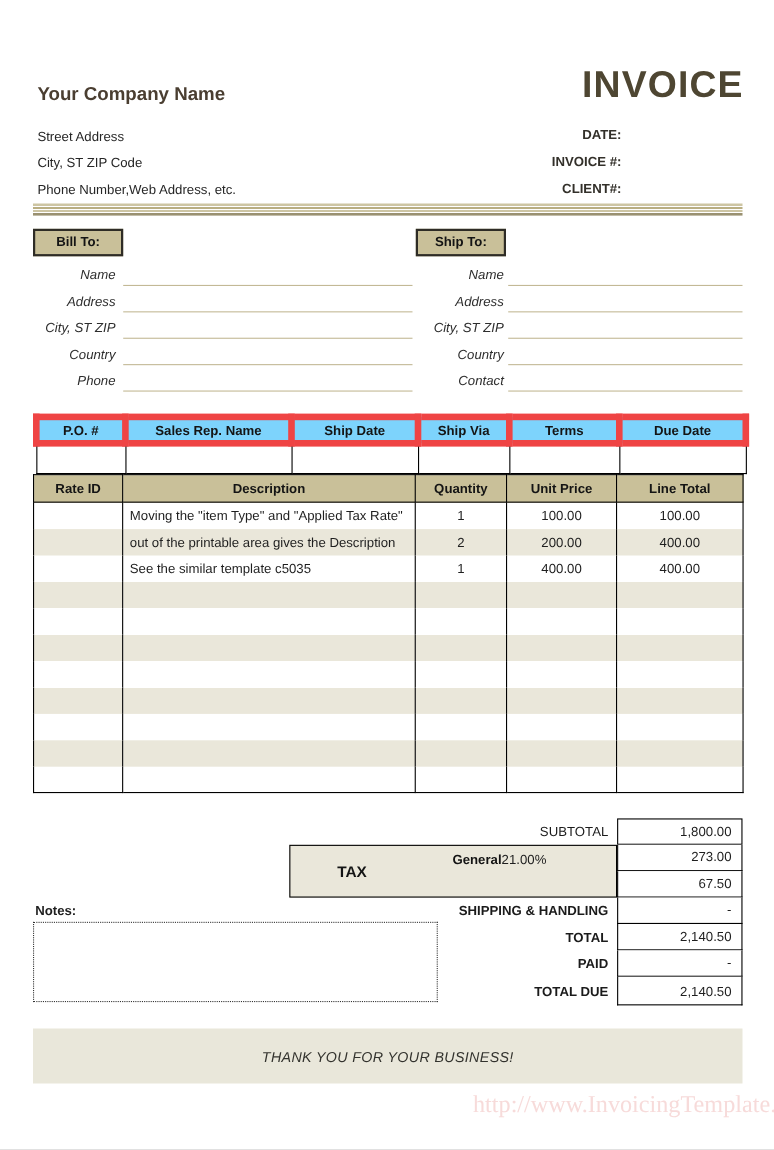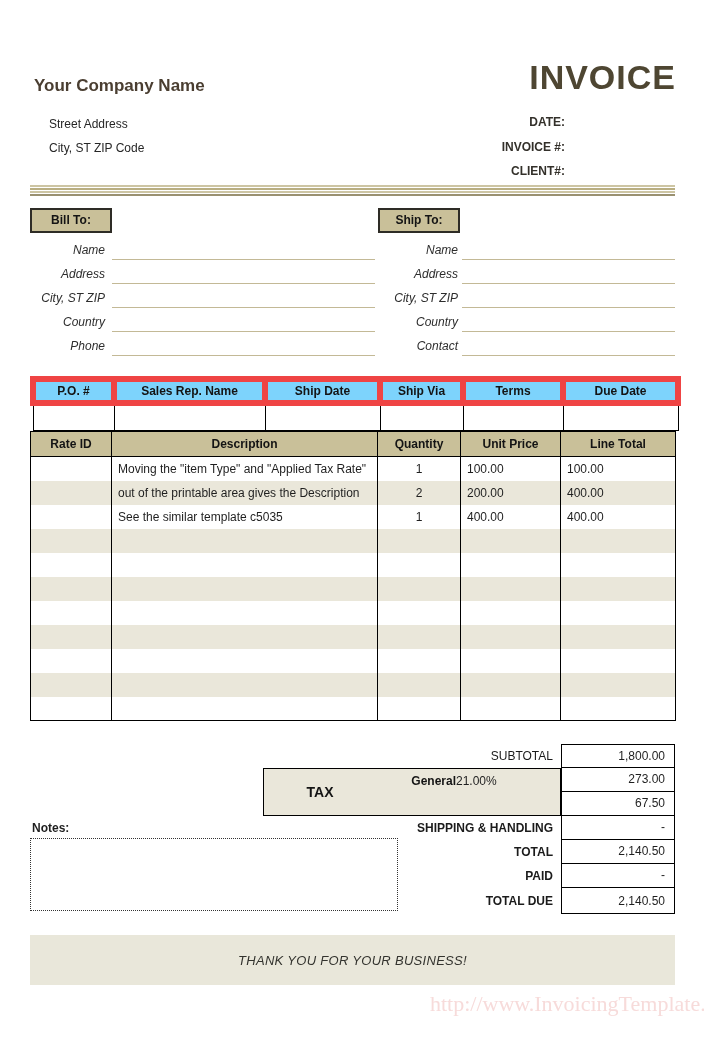"Street Address" .addr-lines div { margin-left: 15px -> none }
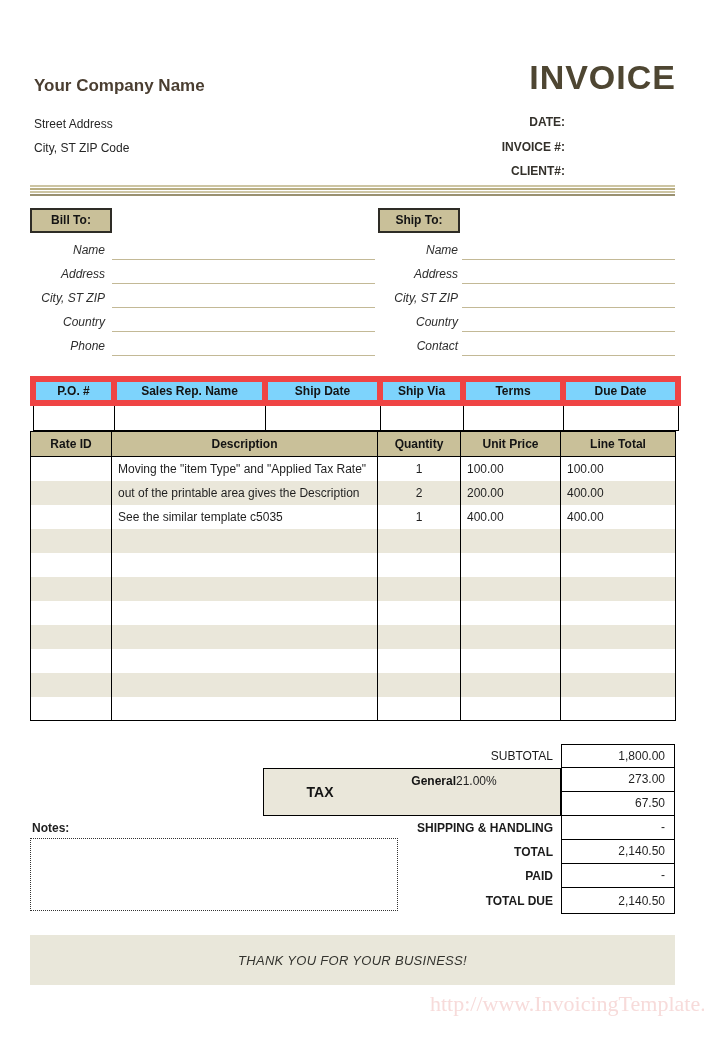"Phone Number,Web Address, etc." div { html: none -> <div>Phone Number,Web Address, etc.</div> }
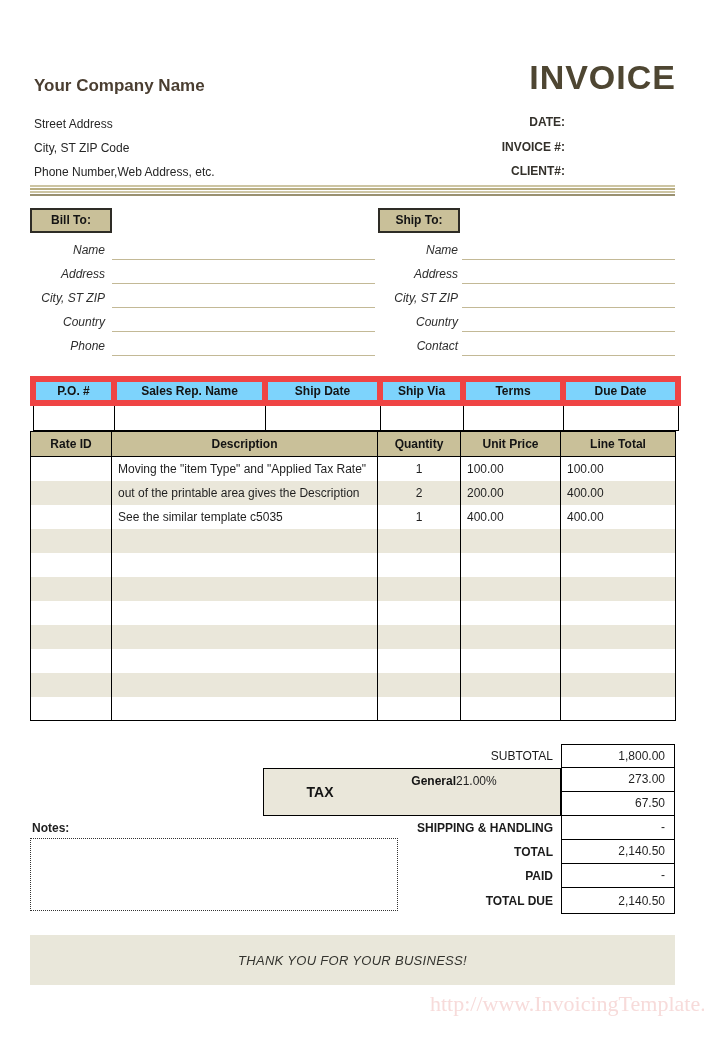"100.00" td.c-price, td.c-total { text-align: left -> center }
